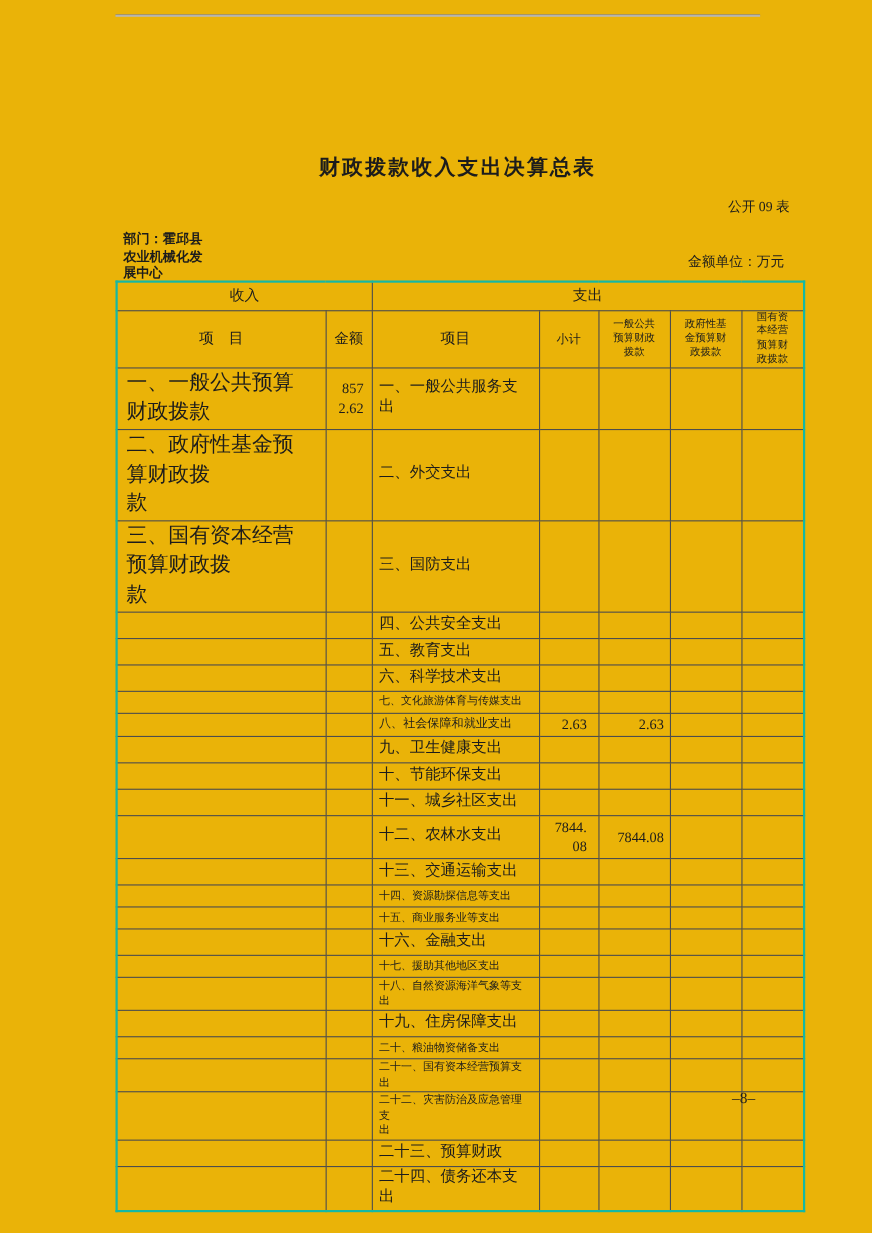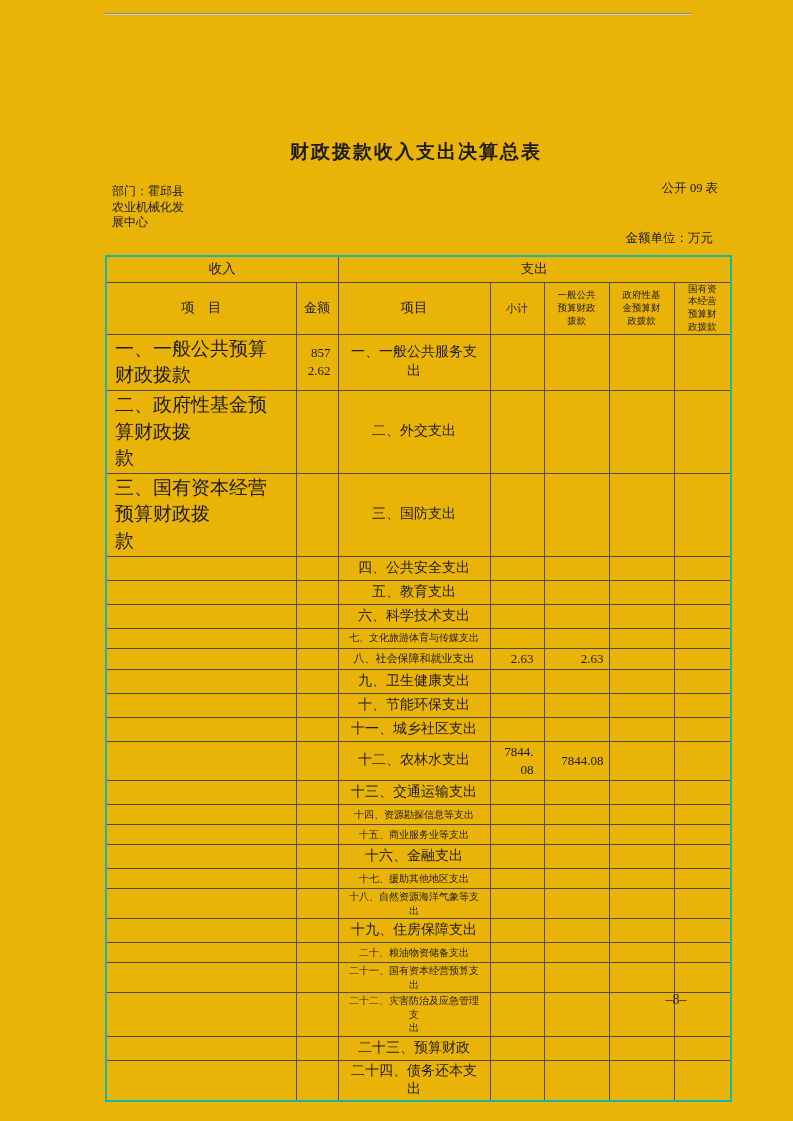"部门：霍邱县" .dept-block { font-weight: none -> bold; top: 184px -> 210px }
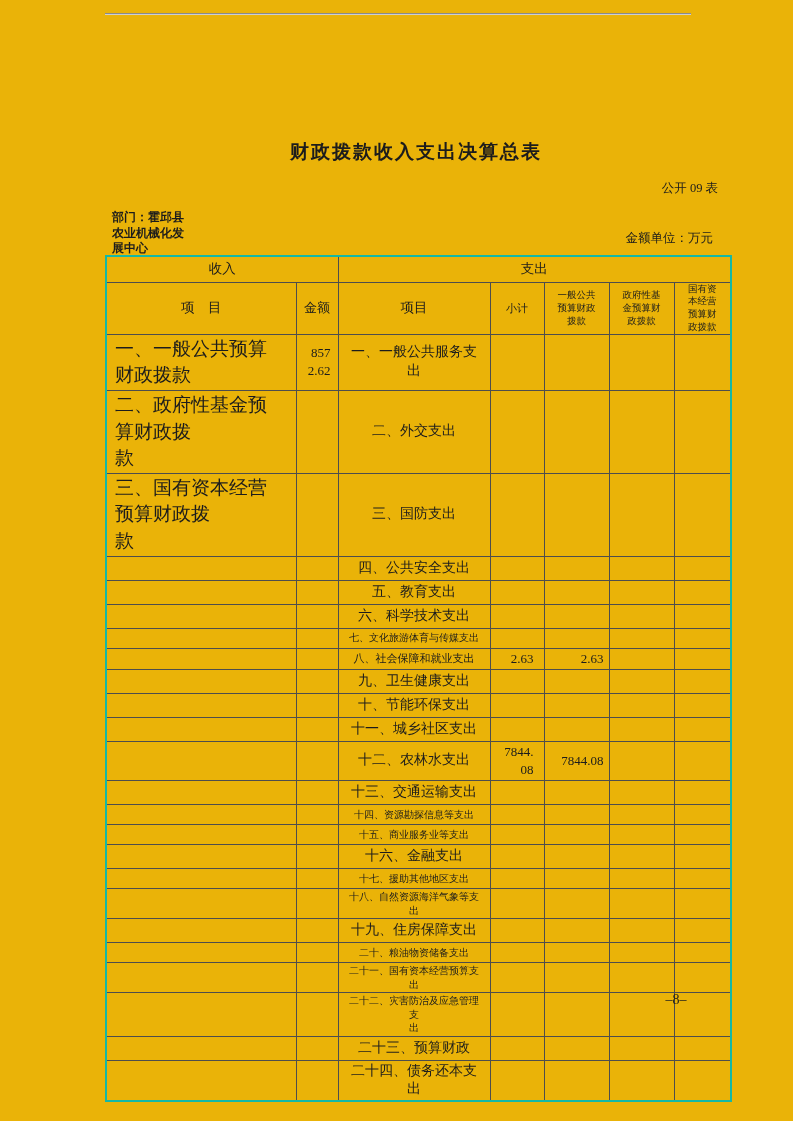"一、一般公共服务支" td.c-item-ex { text-align: center -> left }
